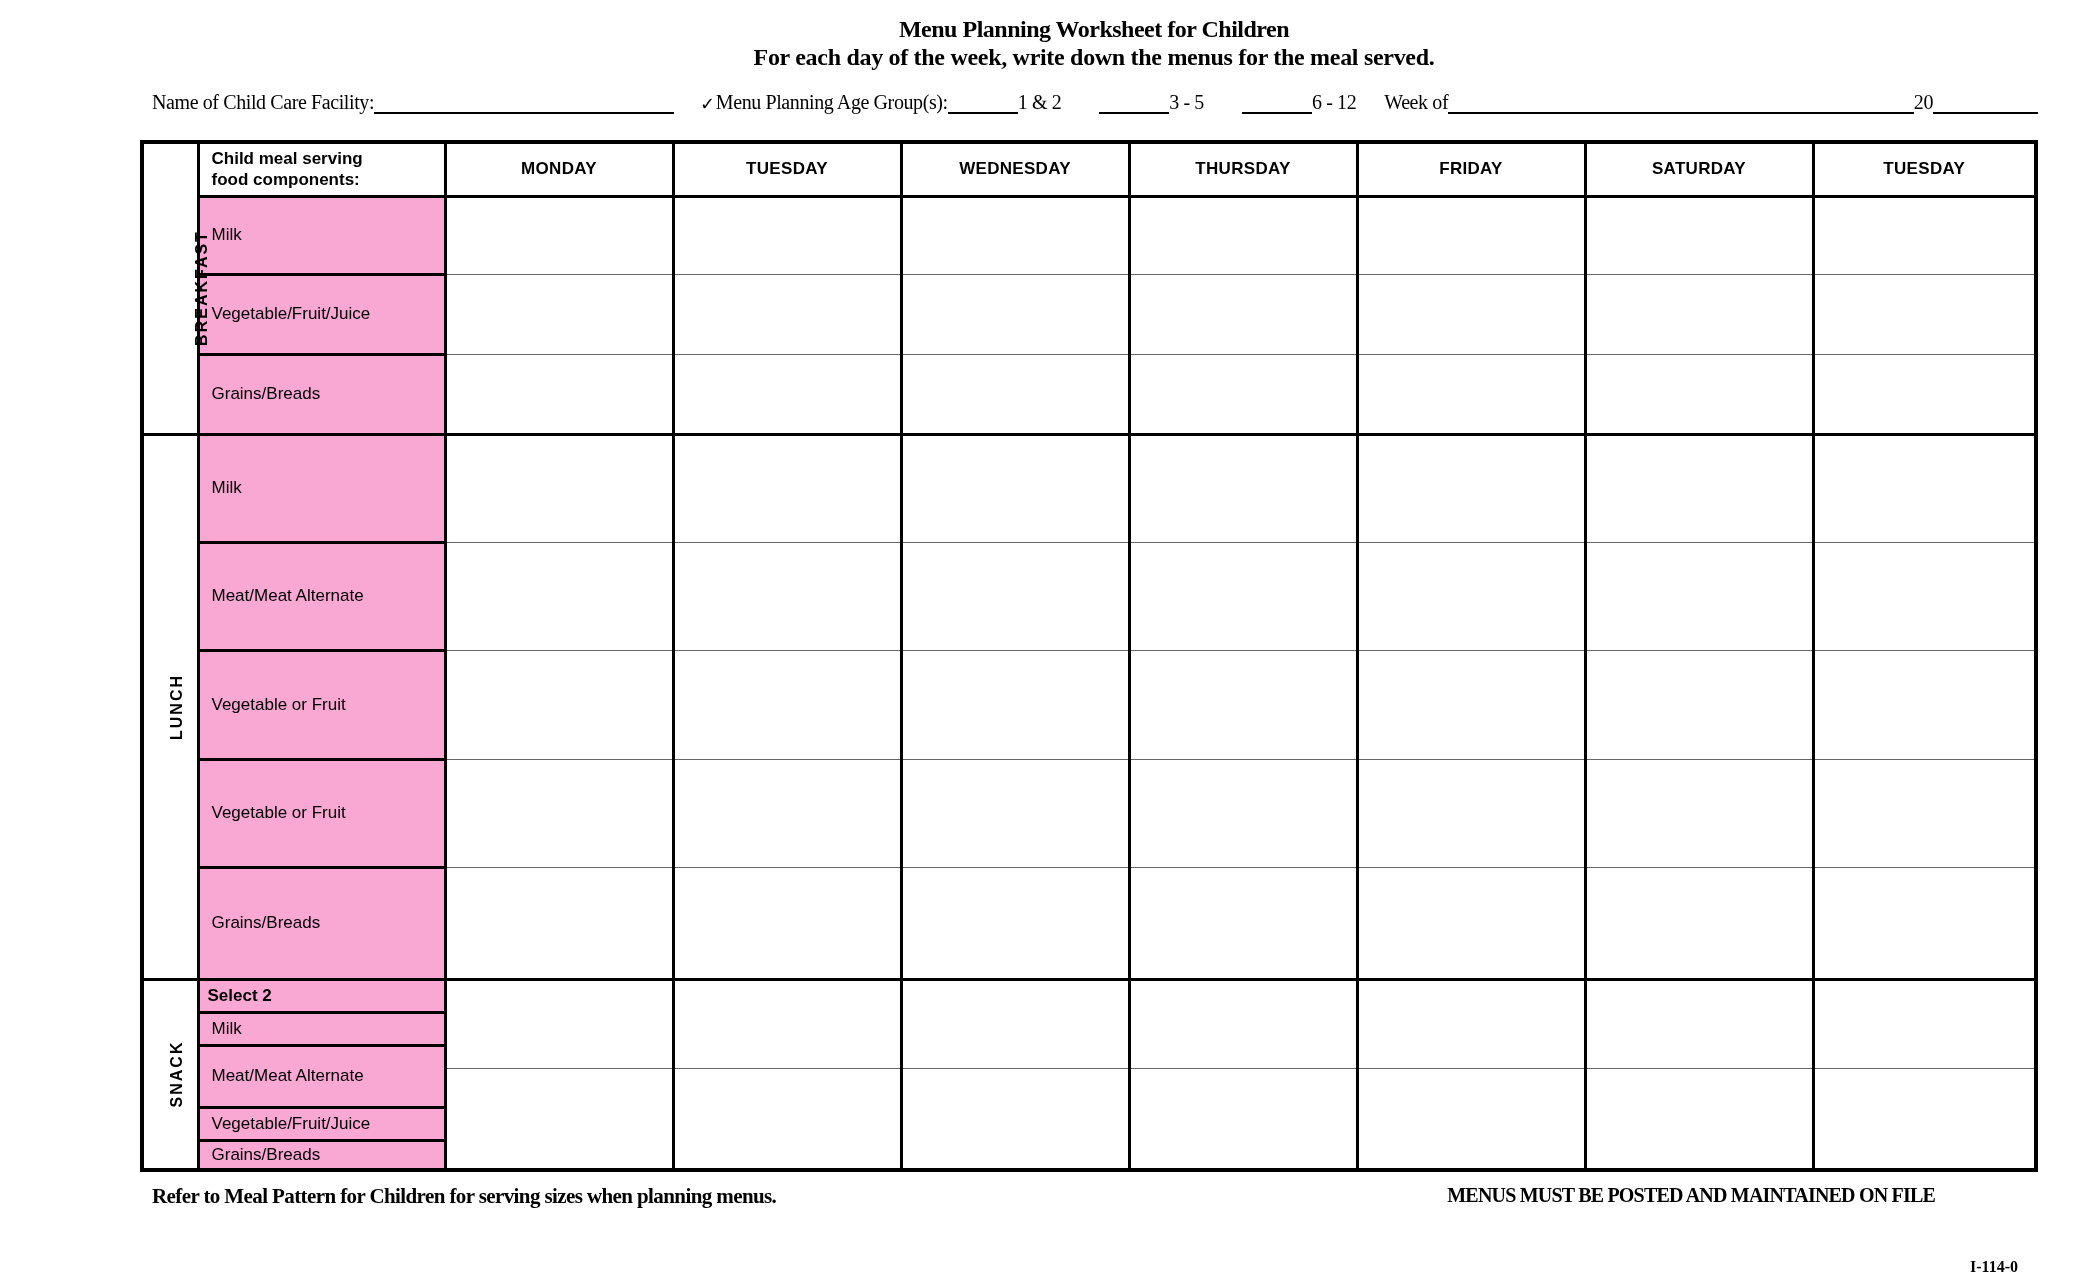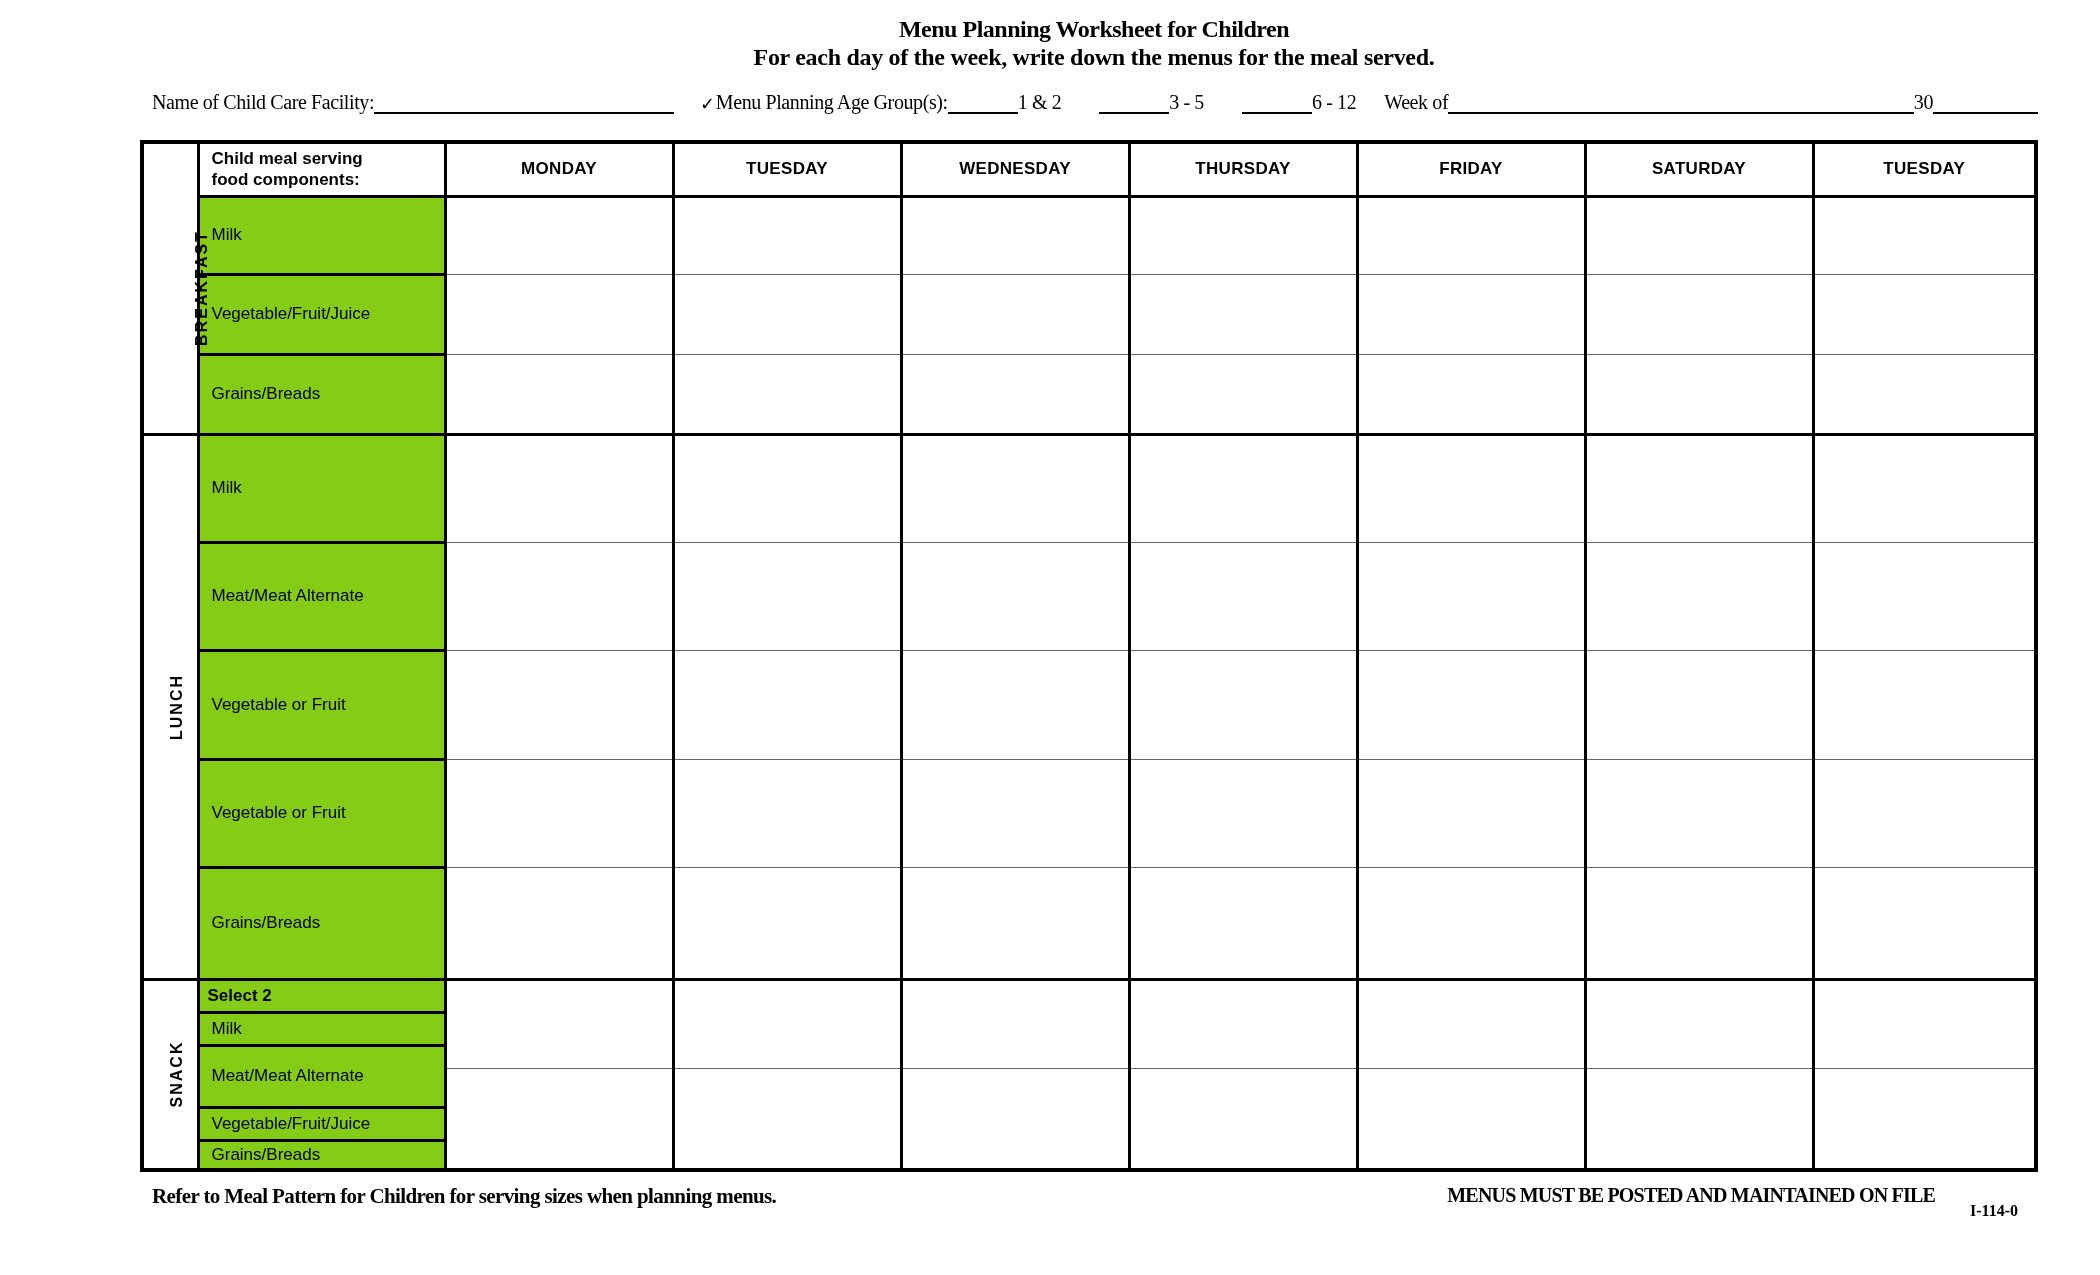"30" span { text: 30 -> 20 }
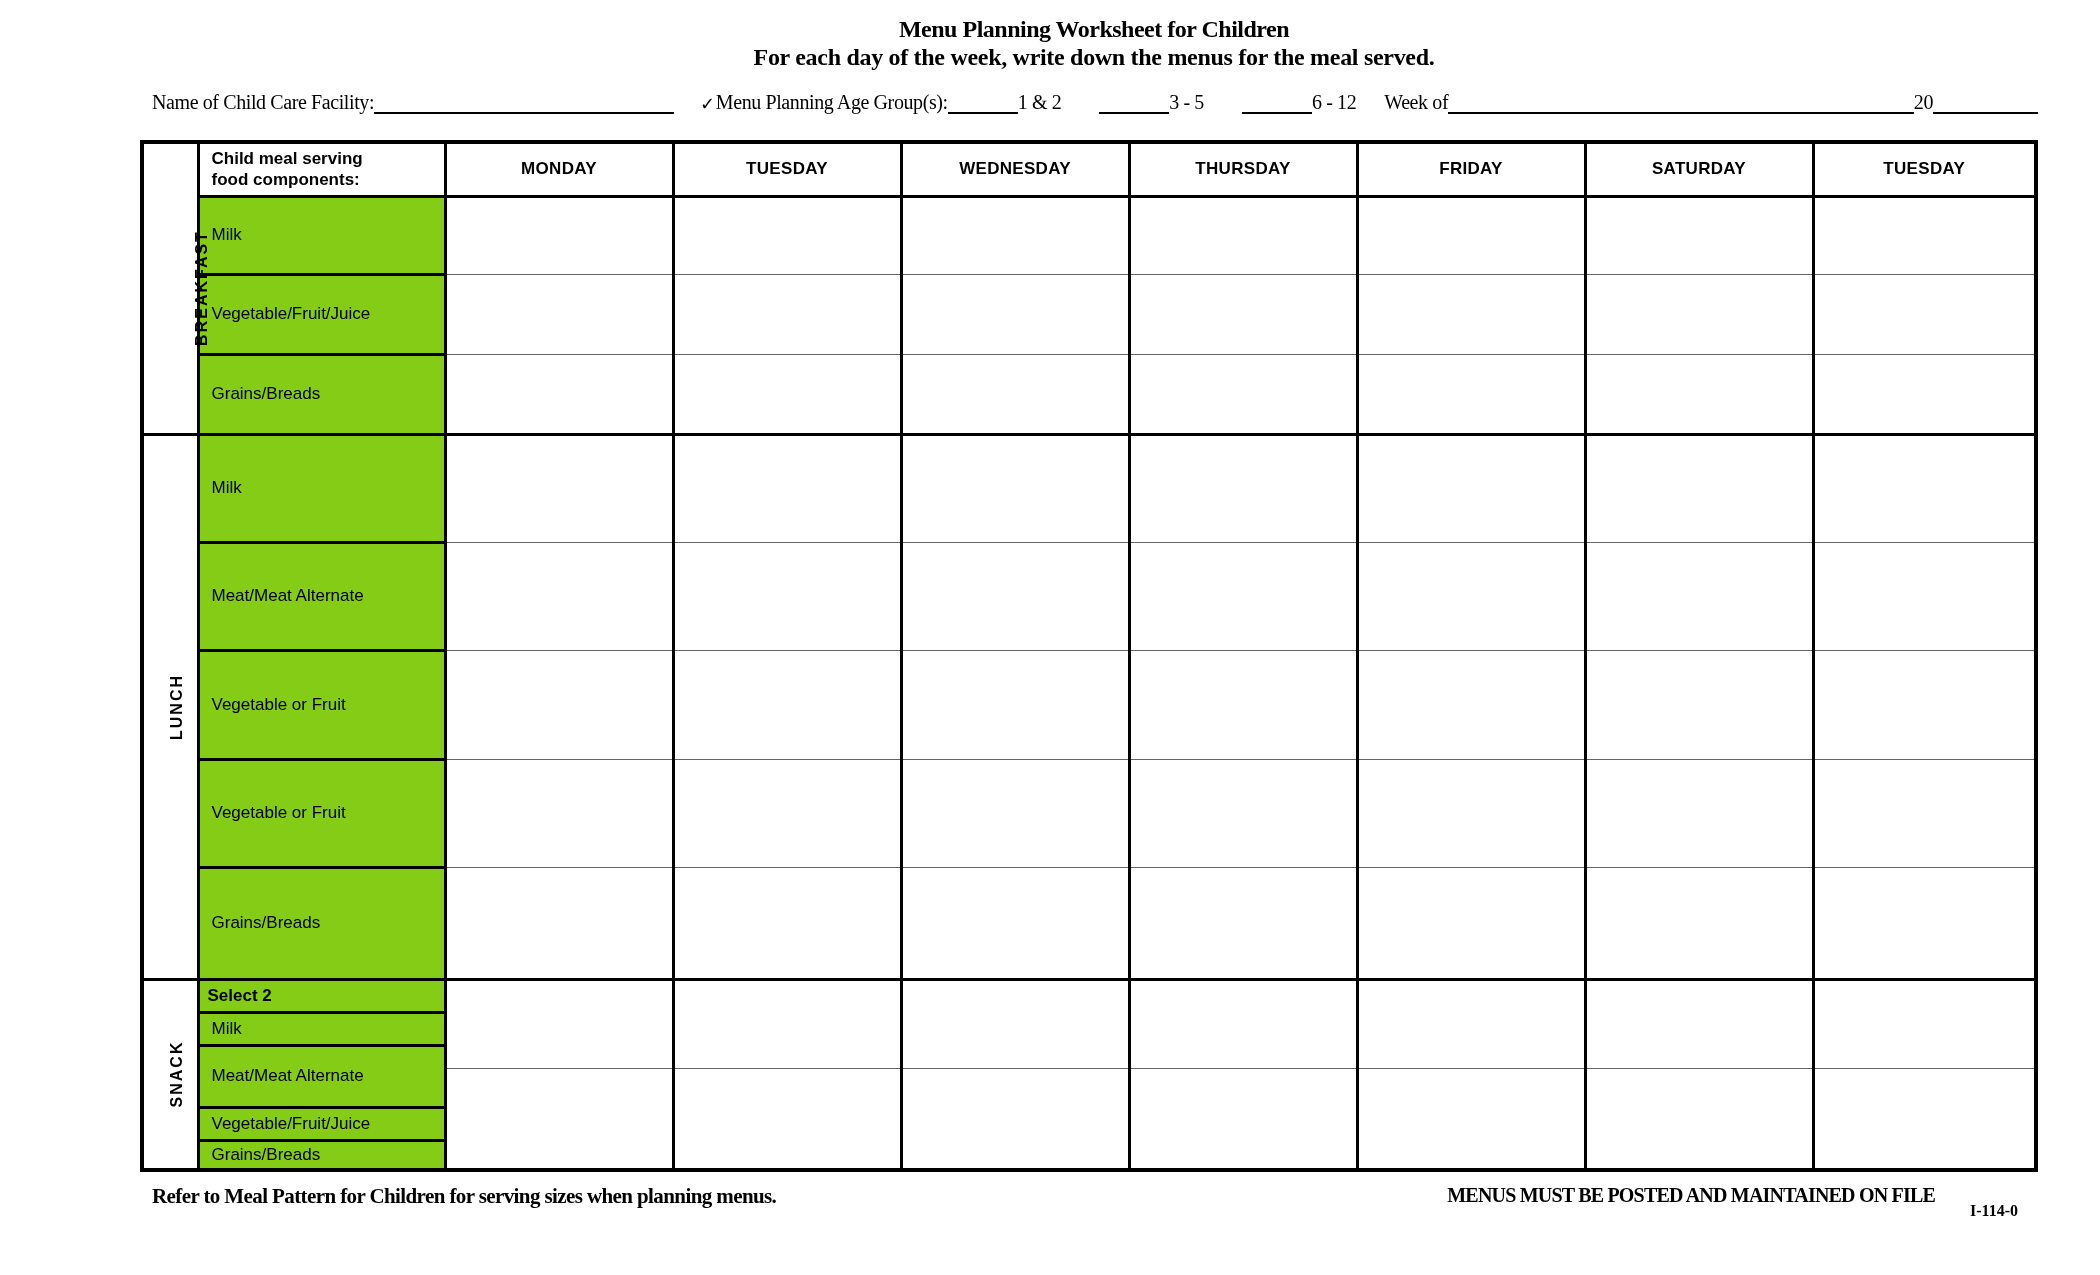"Milk" .lbl { background: #84cc16 -> #f9a8d4 }
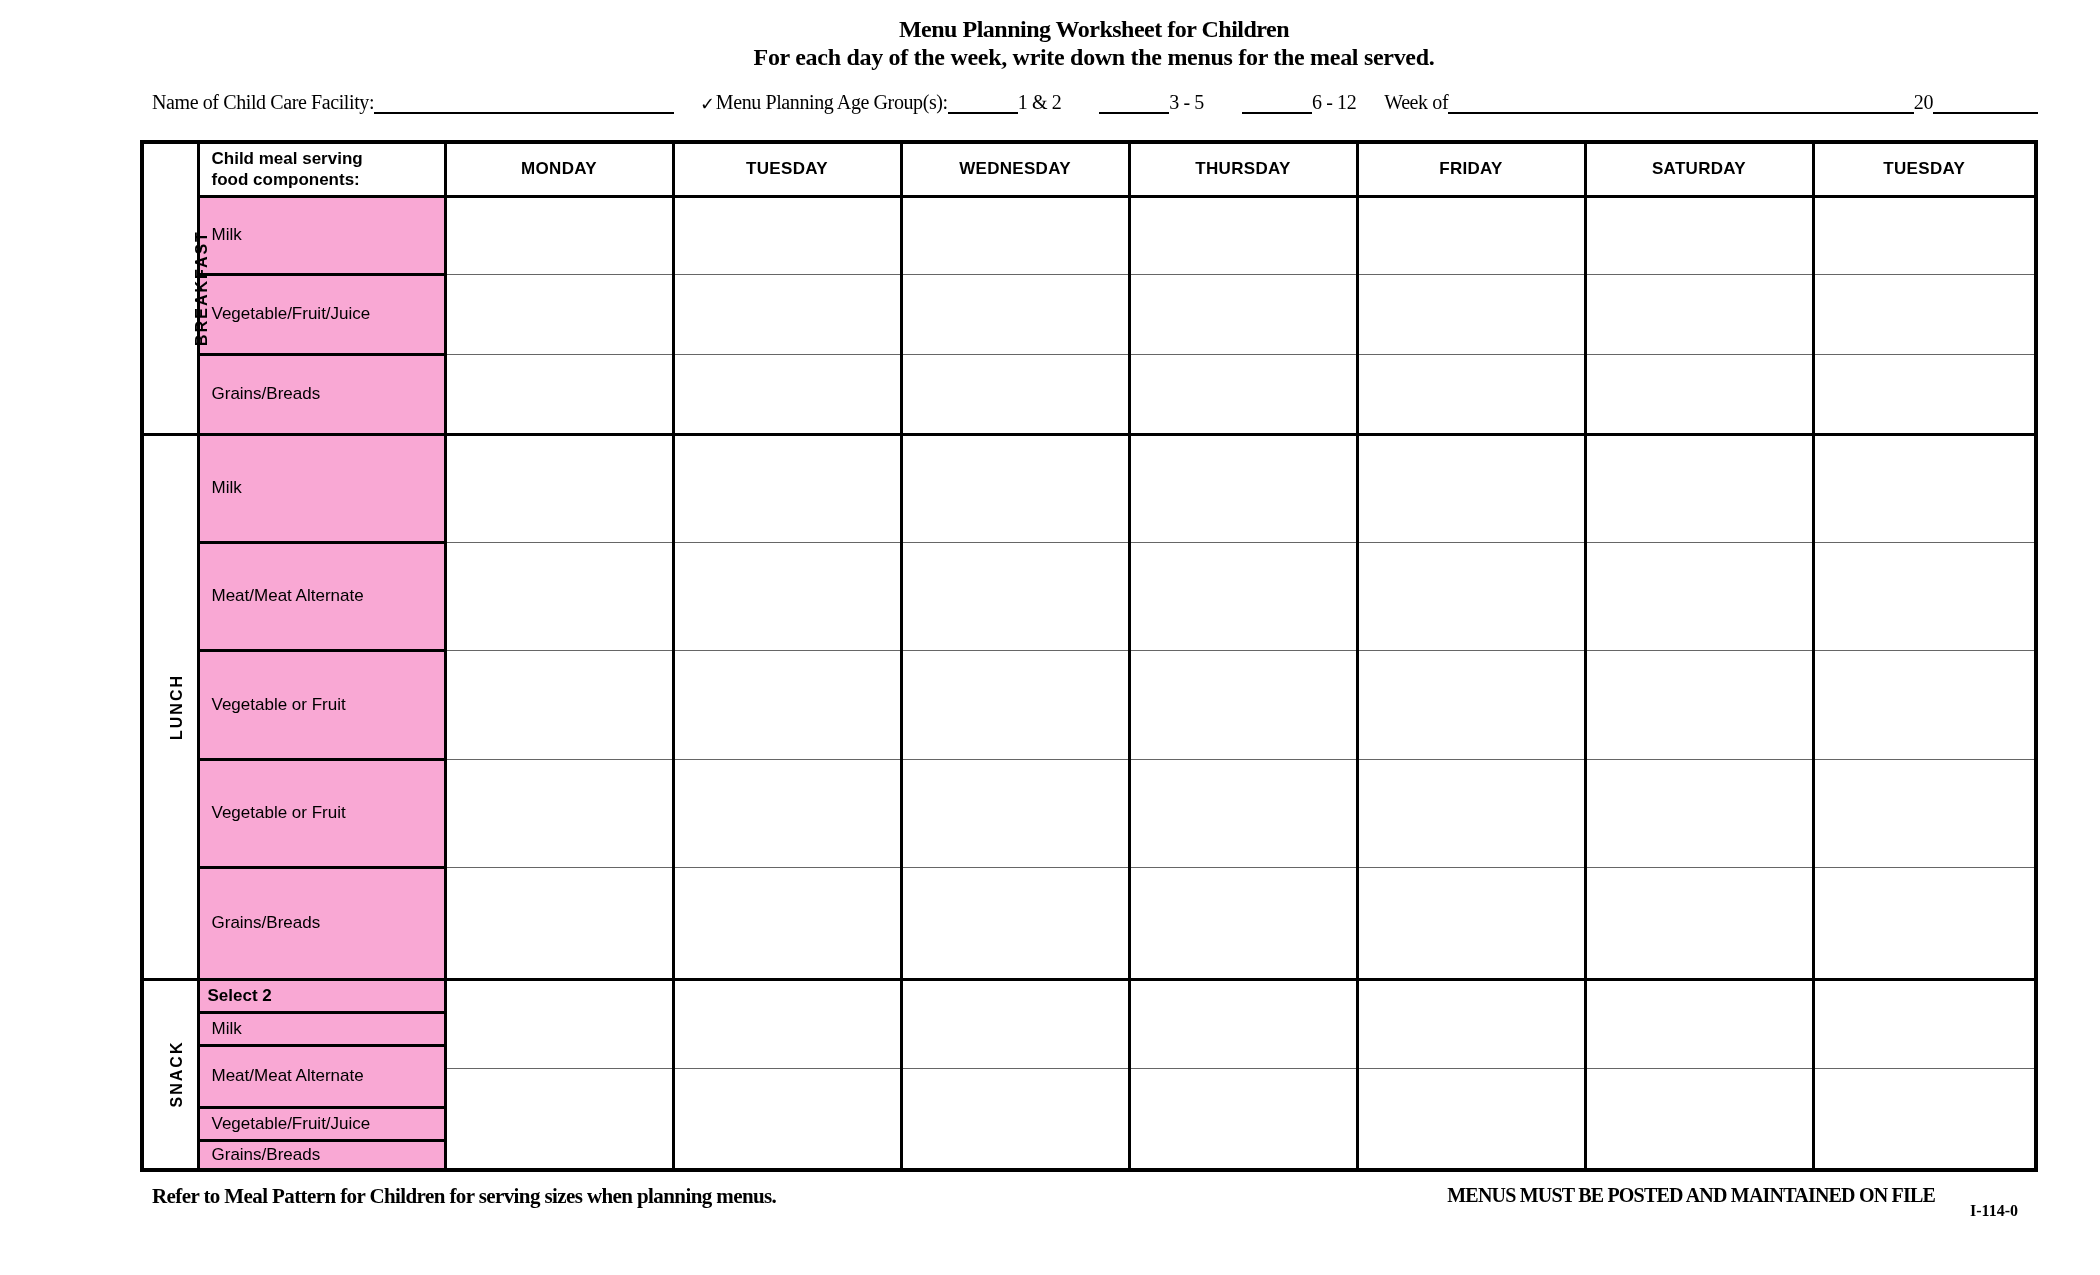"I-114-0" .form-number { top: 1202px -> 1258px }
